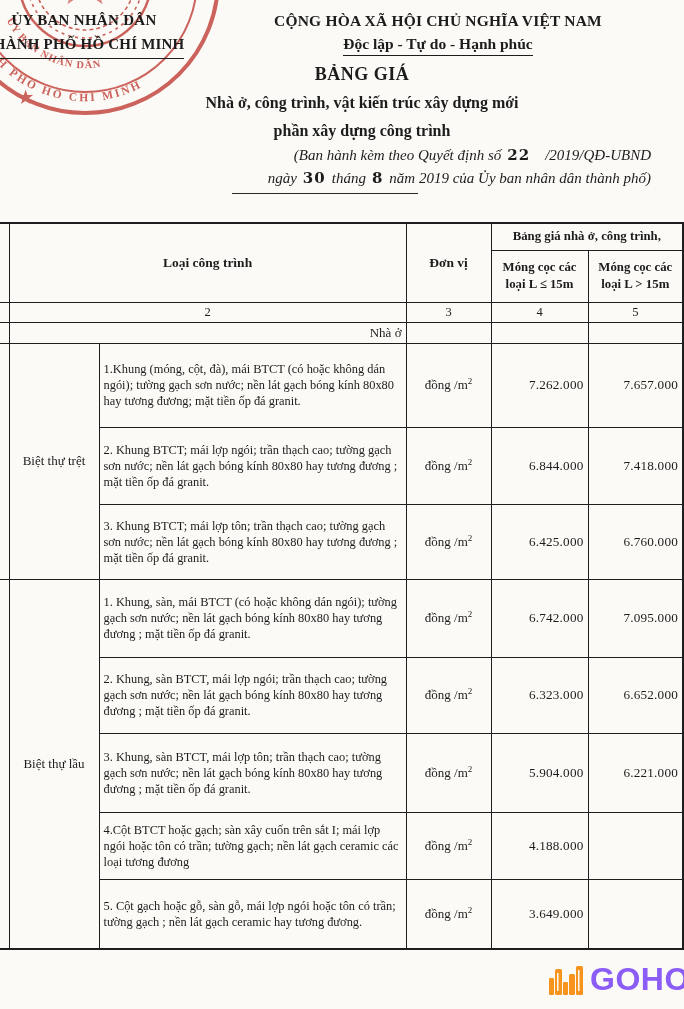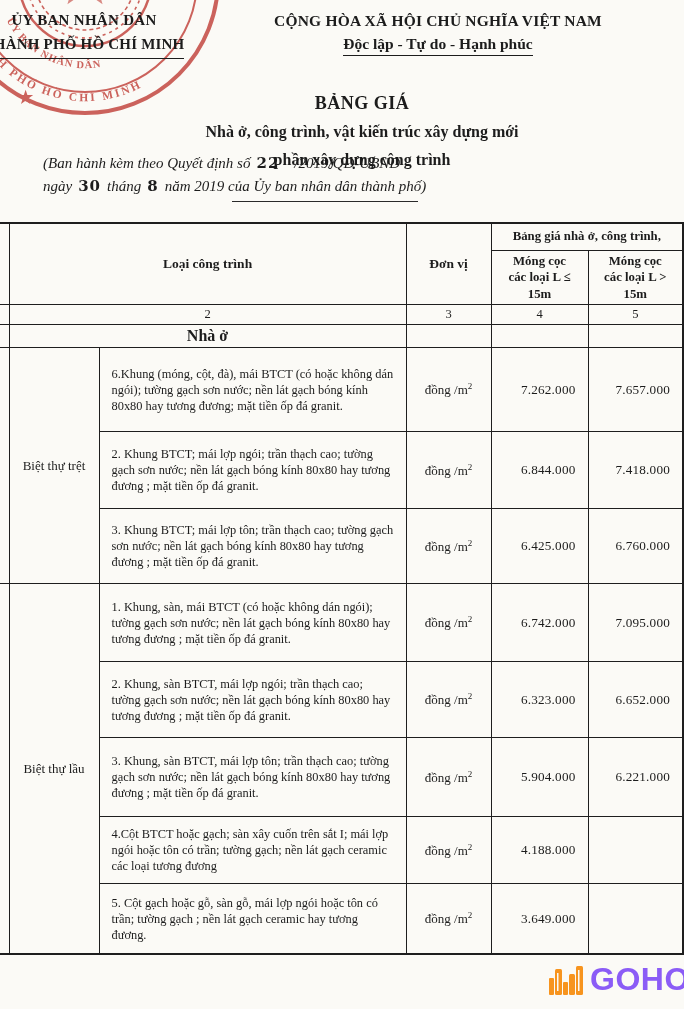"BẢNG GIÁ" .title .t1 { margin-top: 29px -> none }
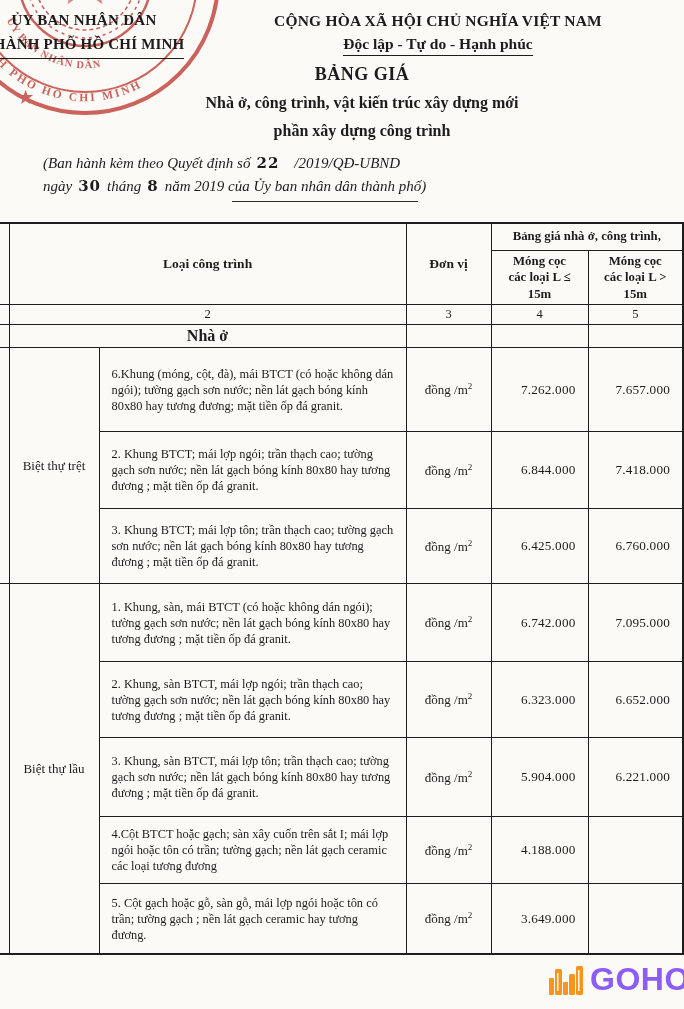"(Ban hành kèm theo Quyết" .subtitle { text-align: left -> right; top: 152px -> 144px }
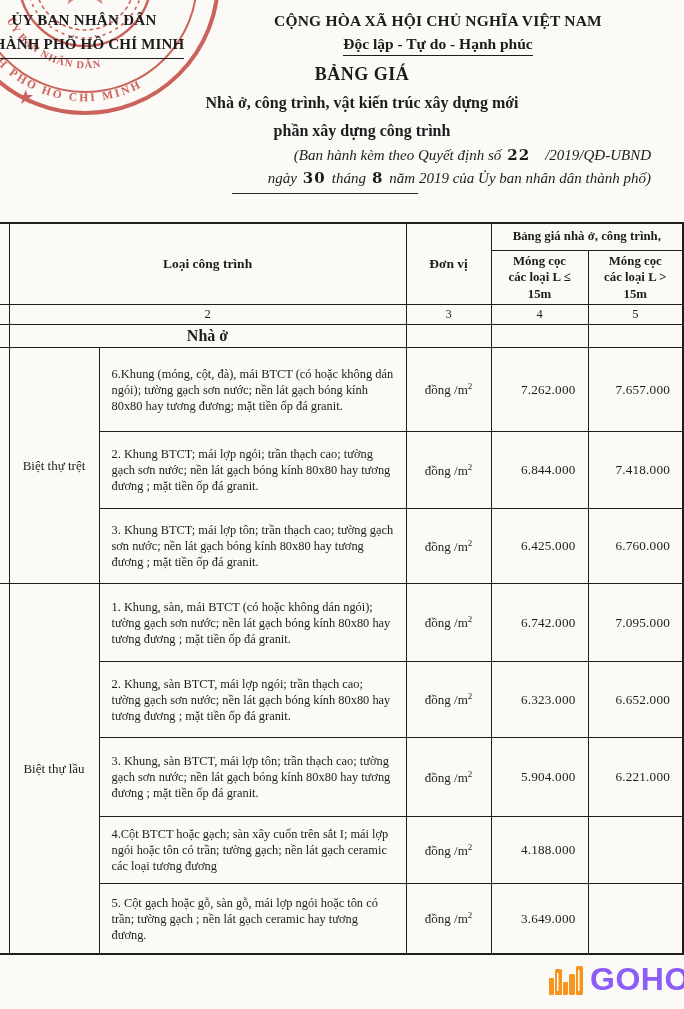"Bảng giá nhà ở, công" table.price th,table.price td { padding: 2px 12px -> 2px 4px }
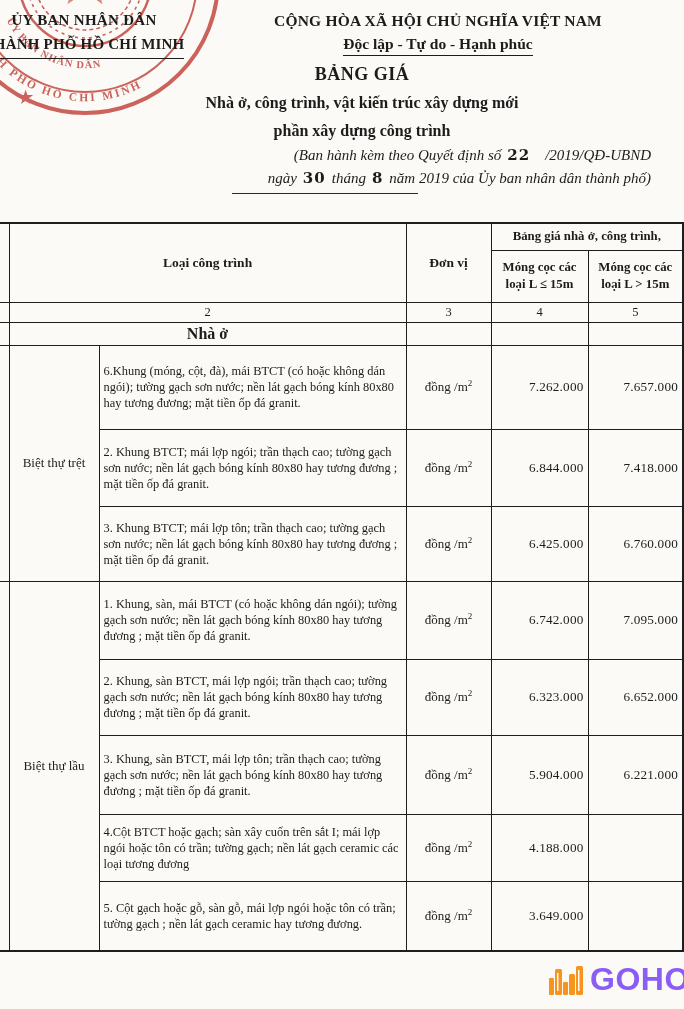"Nhà ở" td.section { font-size: 16px -> 13px; font-weight: bold -> normal; text-align: center -> right }
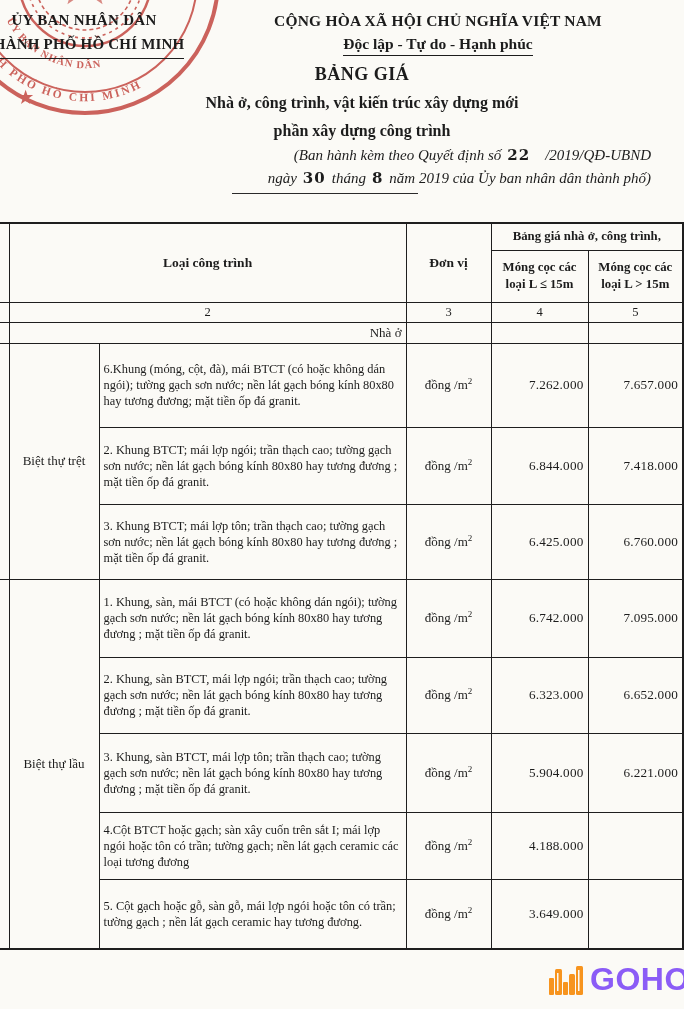"6.Khung (móng, cột, đà), mái" td.desc { text: 6.Khung -> 1.Khung }
